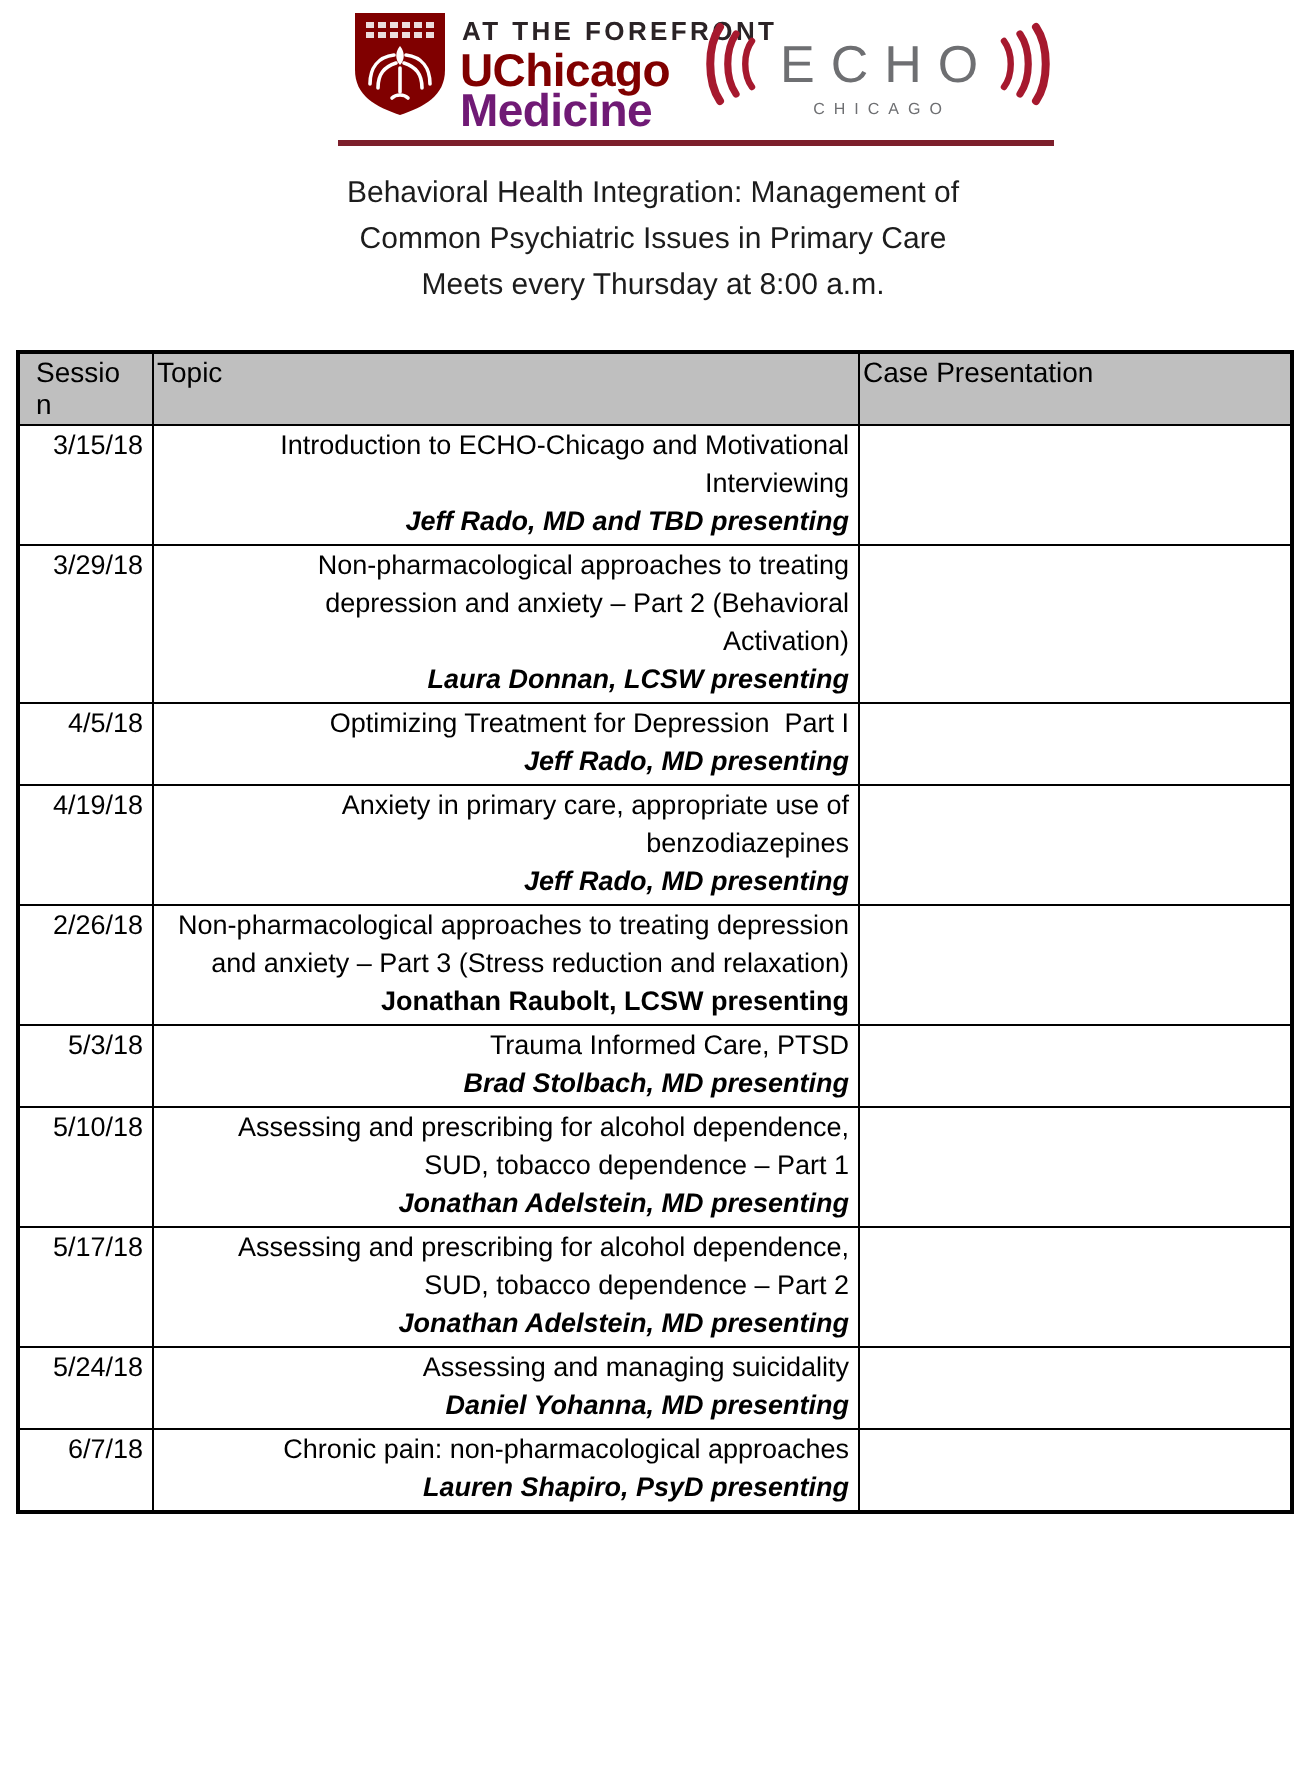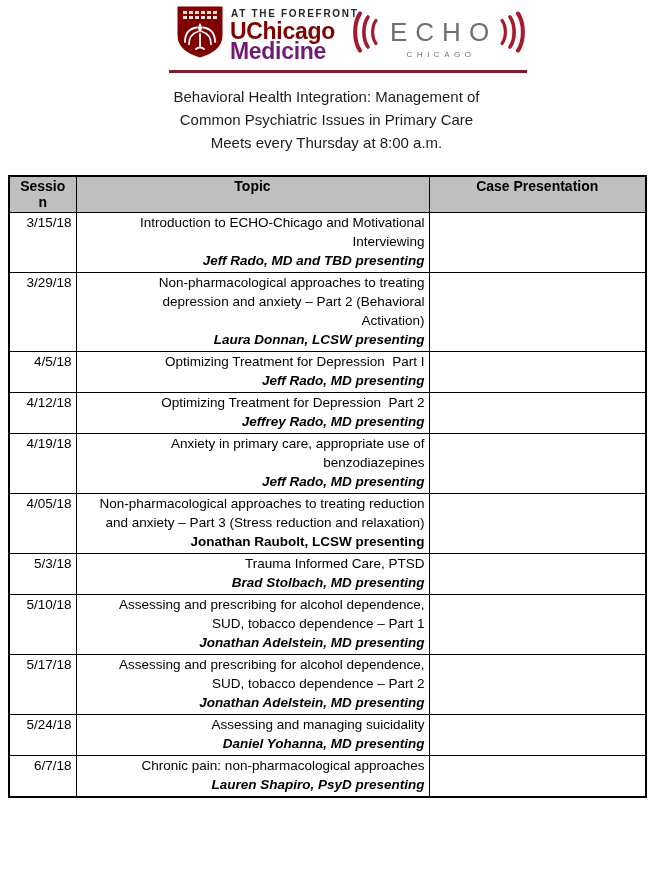"AT THE FOREFRONT" .uc-tagline { font-size: 10px -> 13px }
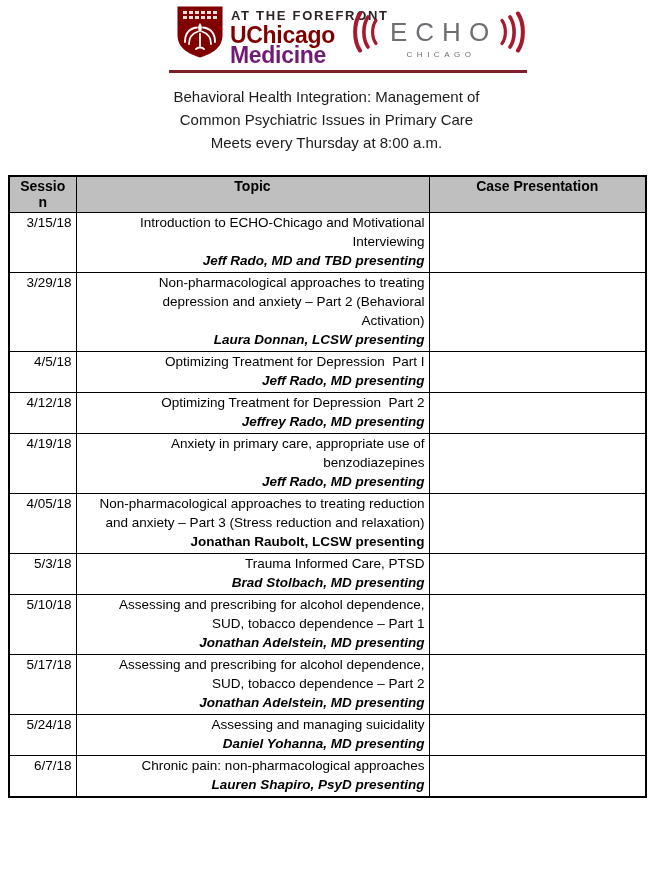"Session" .schedule th { font-weight: 700 -> 400; text-align: center -> left }
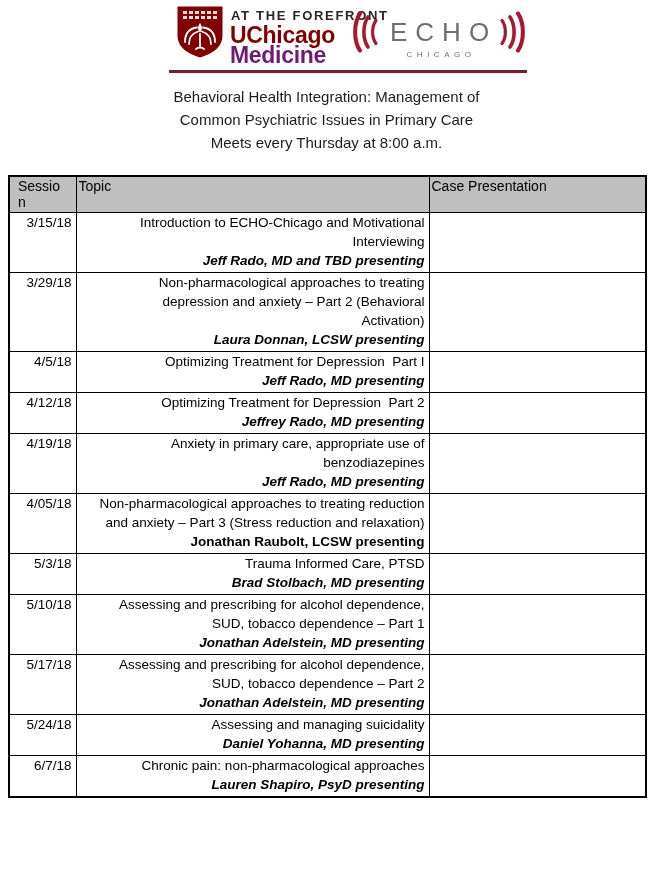"4/12/18" tr { html: <tr> <td>4/12/18</td> <td> <div>Optimizing Treatment for Depression Part 2</div> <div>Jeffrey Rado, MD presenting</div> </td> <td></td> </tr> -> none }
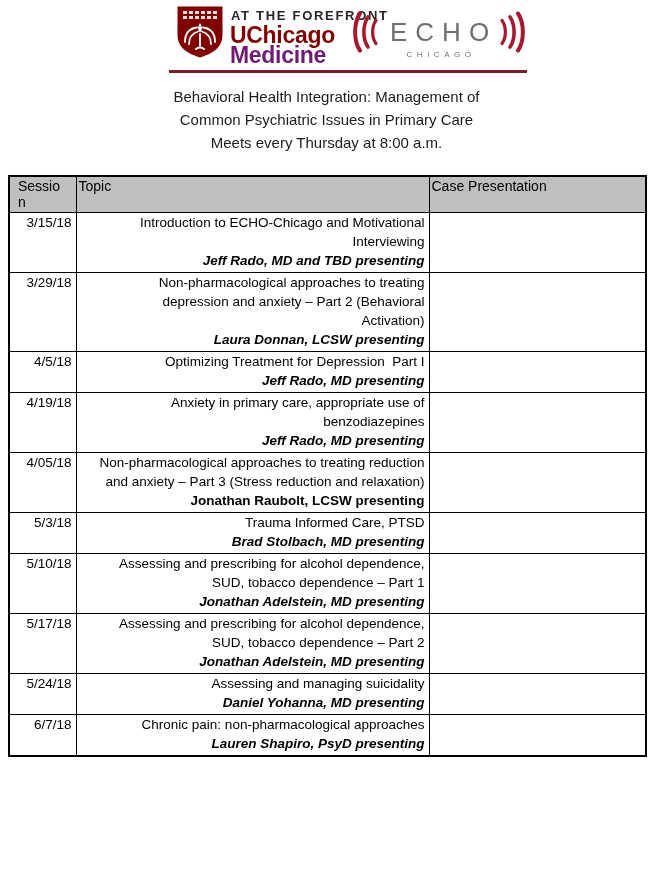"4/05/18" td.col-session { text: 4/05/18 -> 2/26/18 }
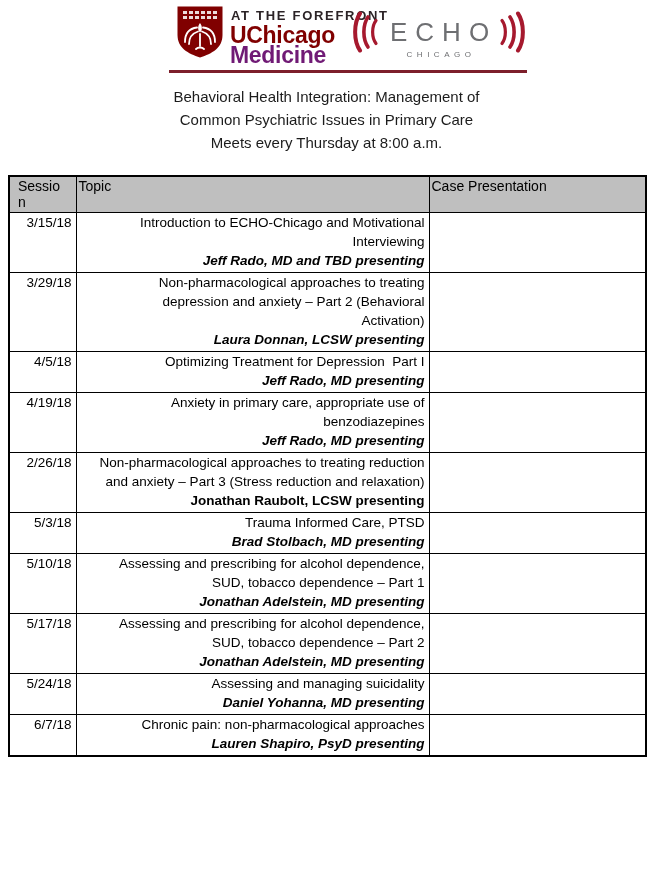"Non-pharmacological approaches to treating reduction" div.topic-line { text: reduction -> depression }
